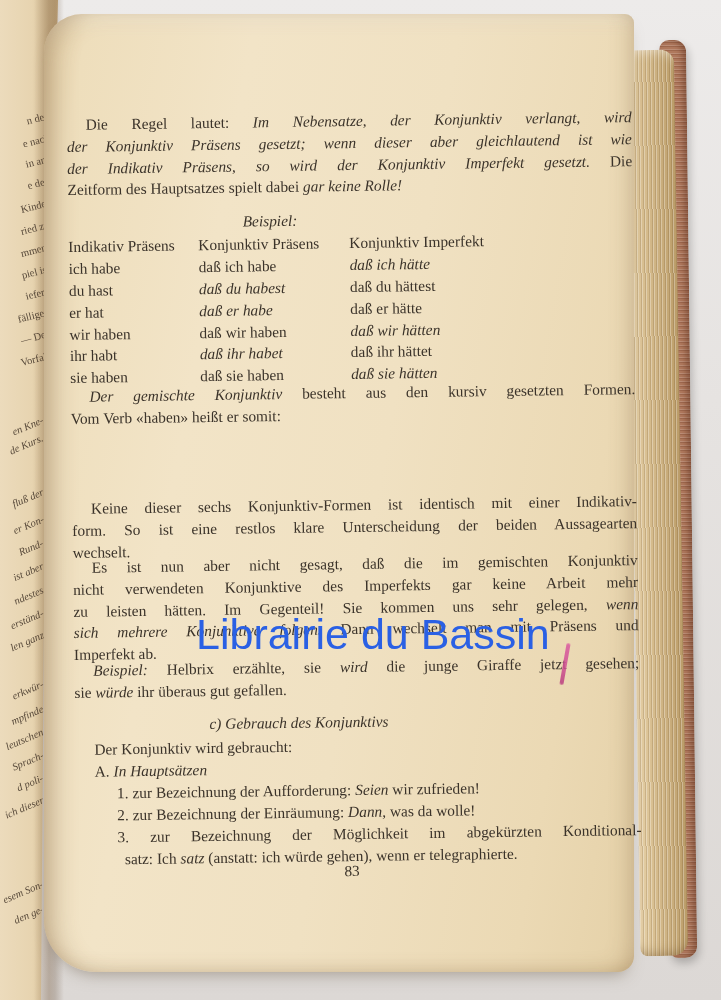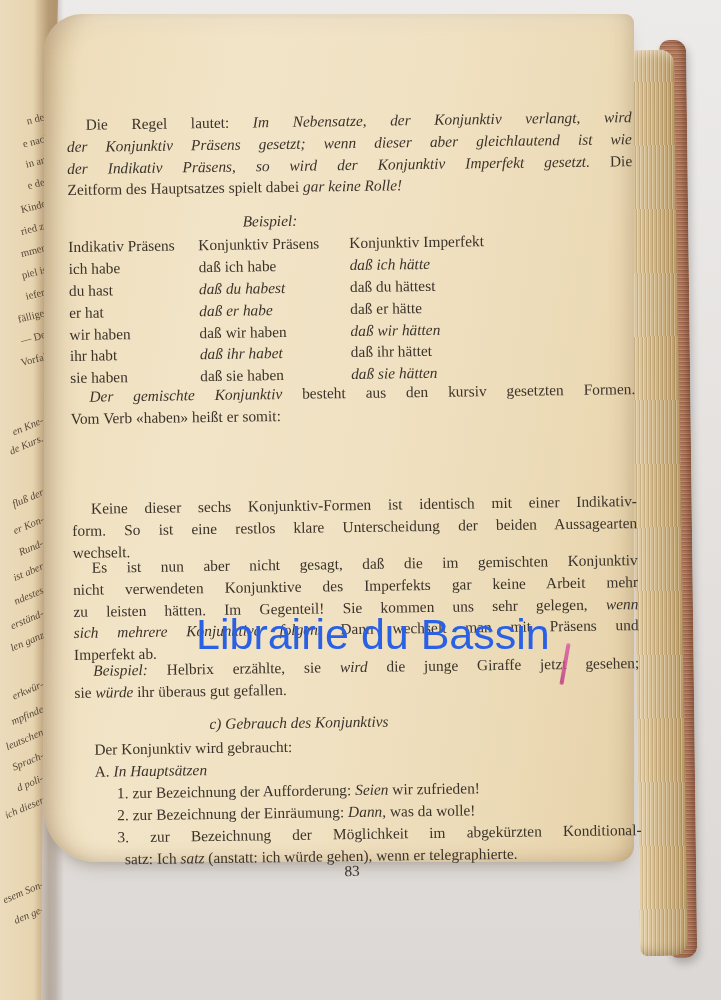"Die Regel lautet: Im Nebensatze," .page { height: 848px -> 958px }
